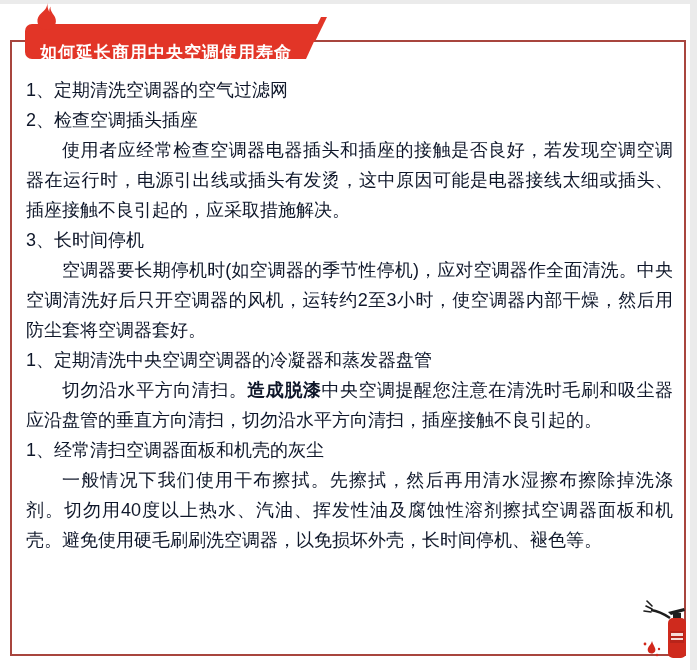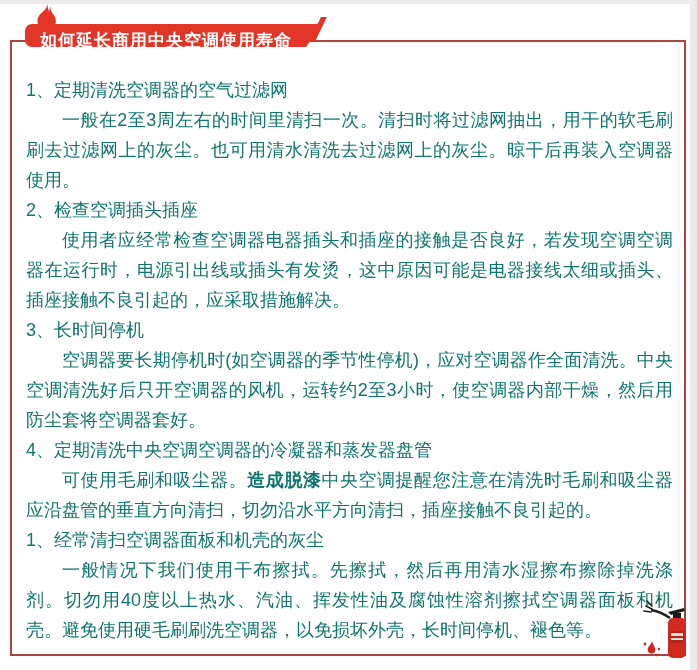"如何延长商用中央空调使用寿命" .banner { padding: 0 30px 0 15px -> 12px 30px 0 15px }
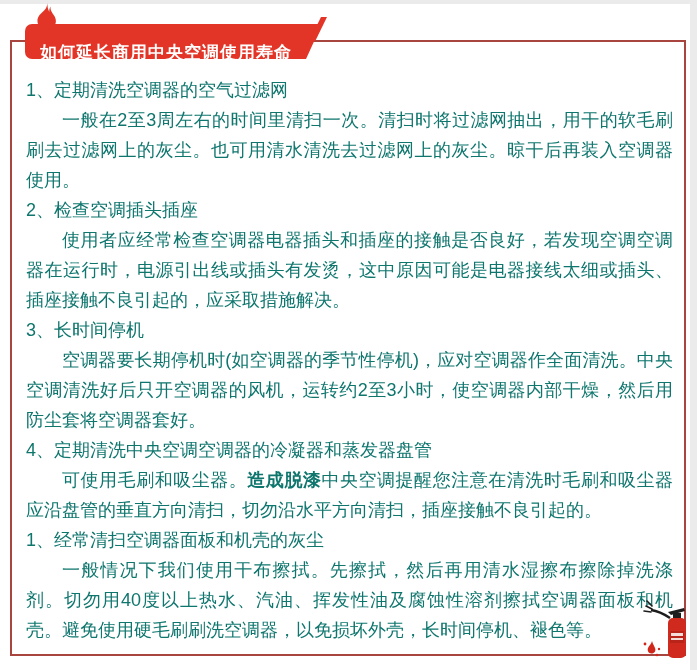"1、定期清洗空调器的空气过滤网" .article { color: #0f766e -> #0f172a }
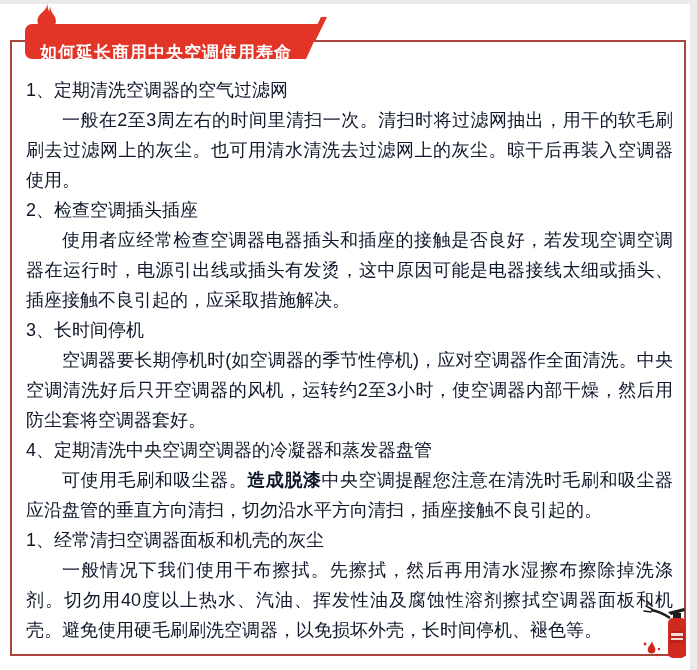"一般在2至3周左右的时间里清扫一次。清扫时将过滤网抽出，用干的软毛刷刷去过滤网上" p.sec-body { html: <p>一般在2至3周左右的时间里清扫一次。清扫时将过滤网抽出，用干的软毛刷刷去过滤网上的灰尘。也可用清水清洗去过滤网上的灰尘。晾干后再装入空调器使用。</p> -> none }
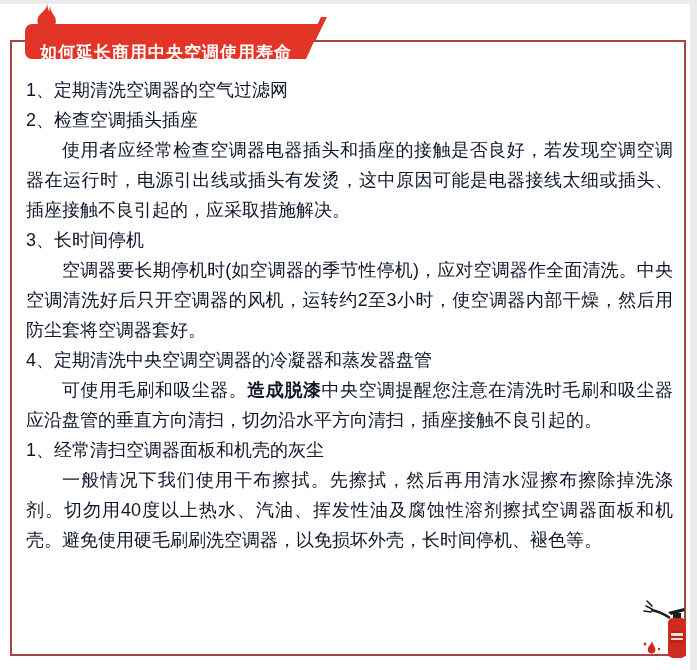"4、定期清洗中央空调空调器的冷凝器和蒸发器盘管" h2.sec-heading { text: 4 -> 1 }
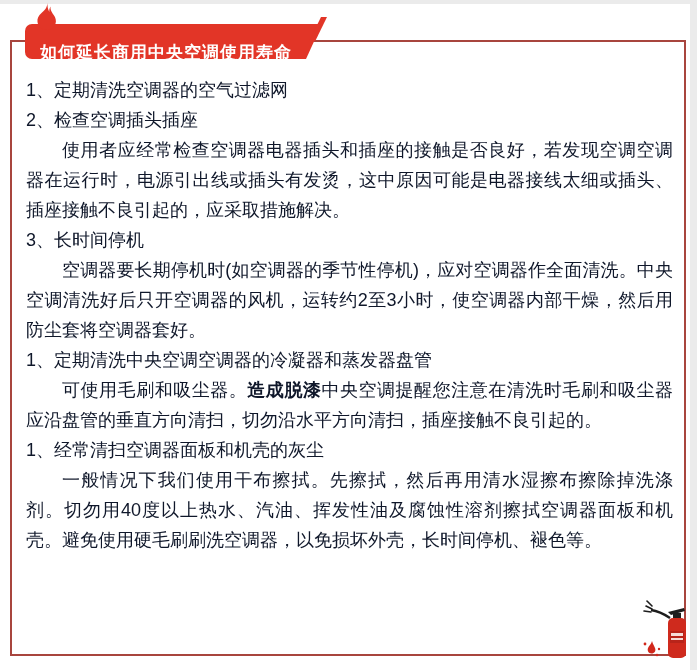"可使用毛刷和吸尘器。" span { text: 可使用毛刷和吸尘器 -> 切勿沿水平方向清扫 }
